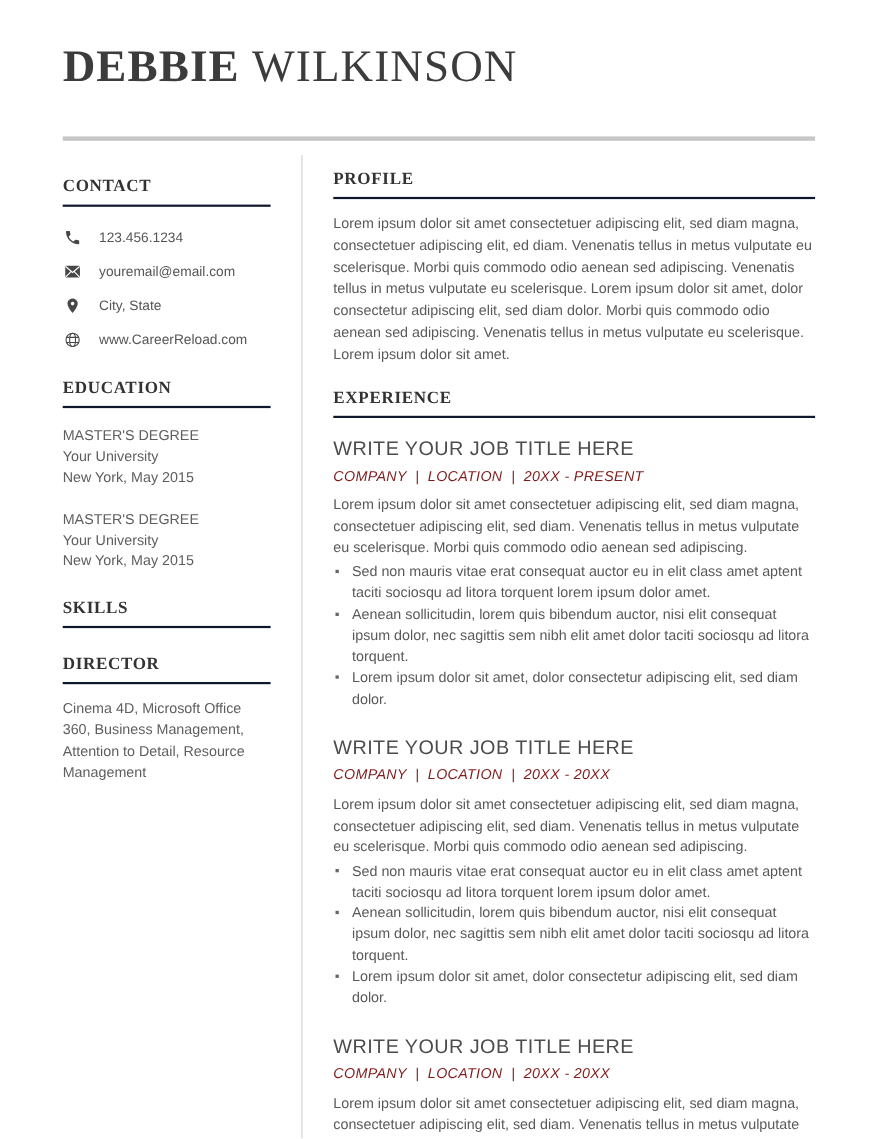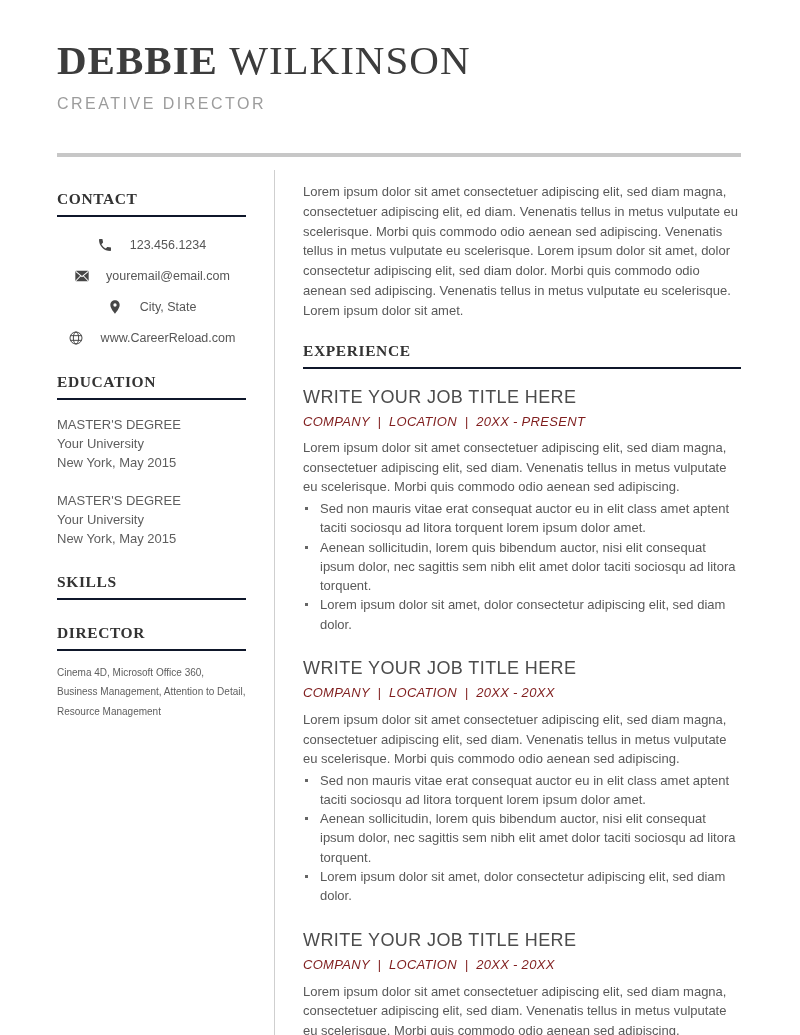"CREATIVE DIRECTOR" div.subtitle { html: <div>CREATIVE DIRECTOR</div> -> none }
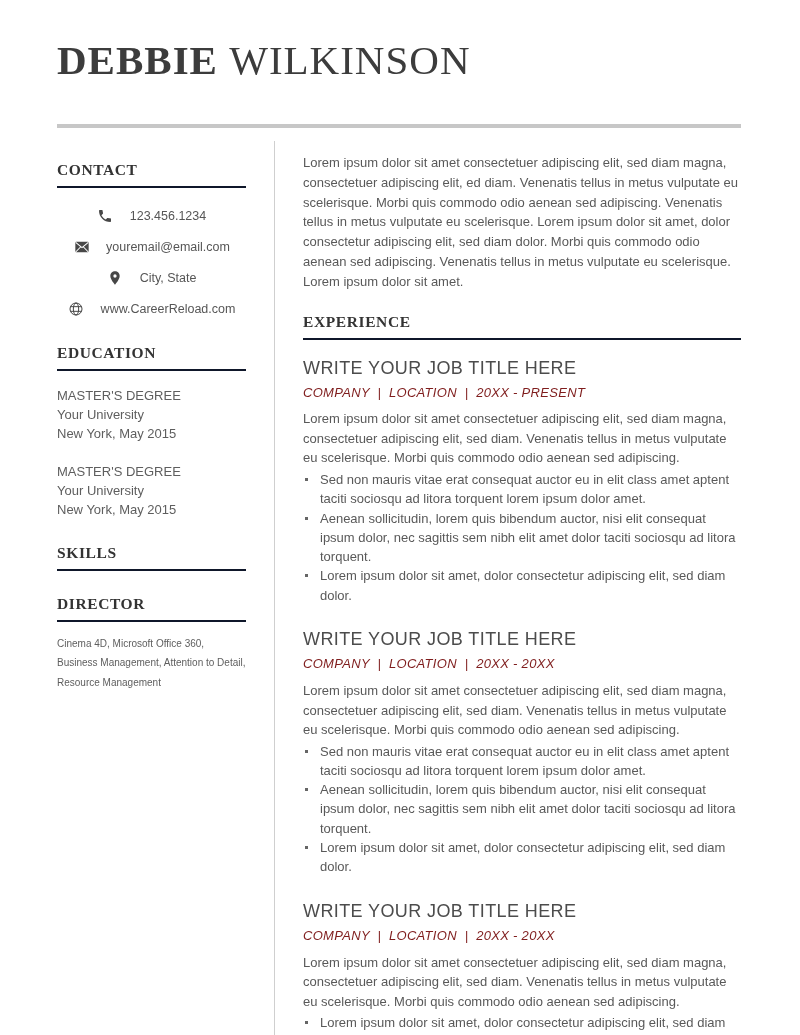"PROFILE" h2.section-heading { html: none -> <h2>PROFILE</h2> }
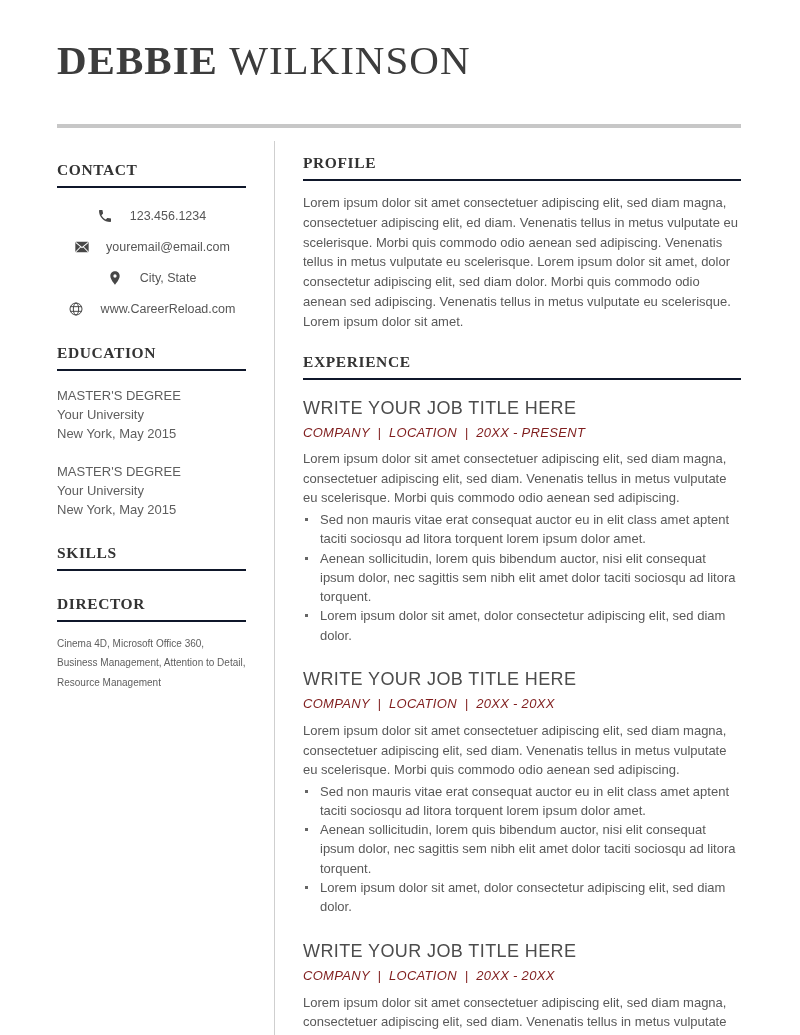"123.456.1234" .contact-item { justify-content: center -> none }
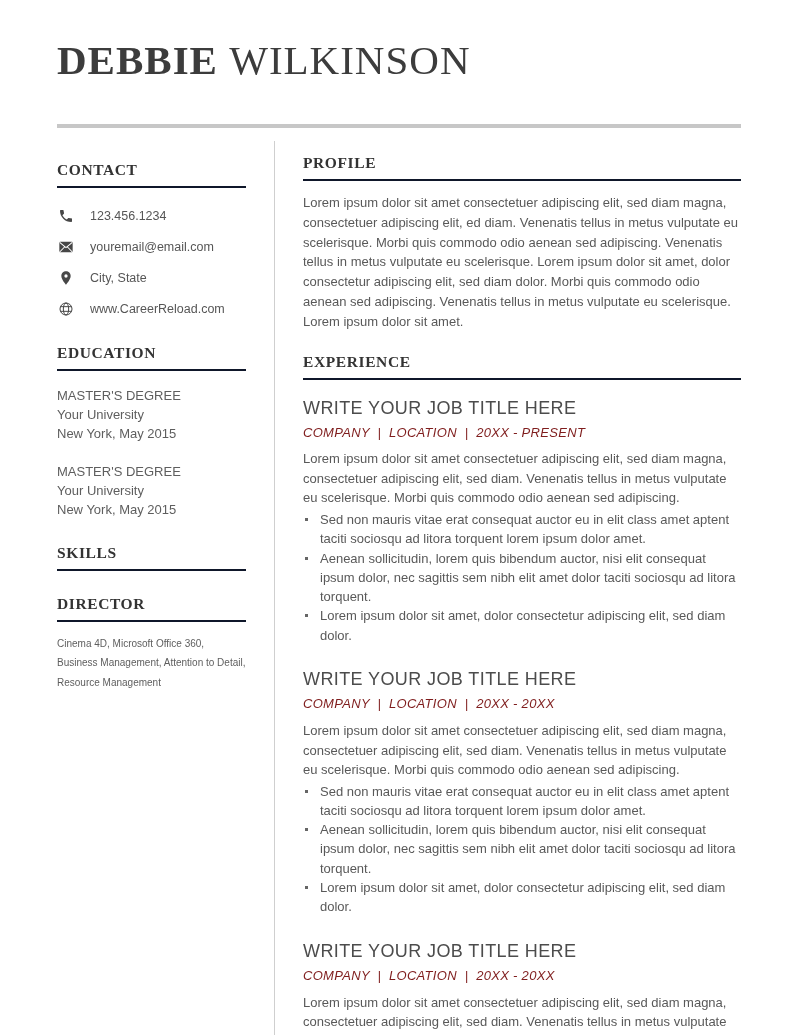"Cinema 4D, Microsoft Office 360," .interests-text { font-size: 10px -> 13px }
